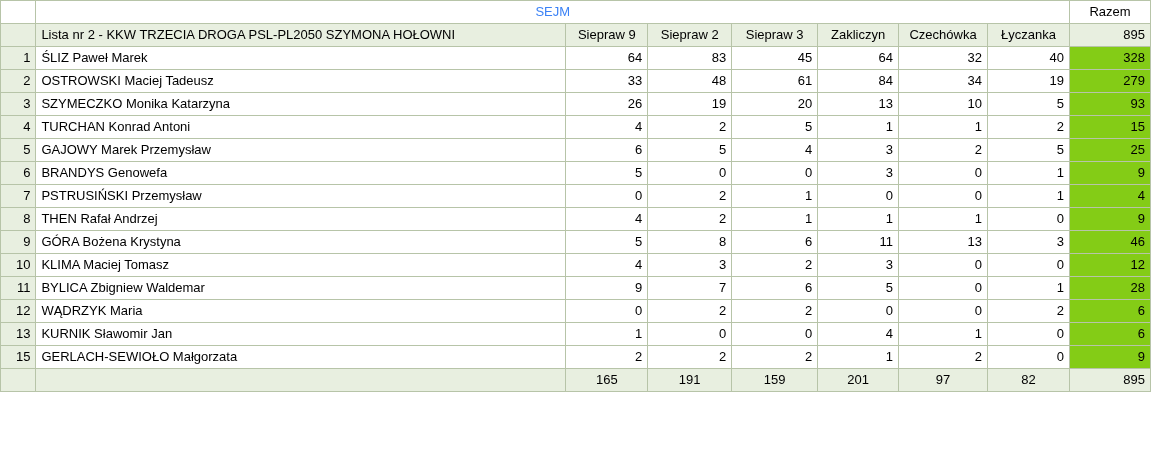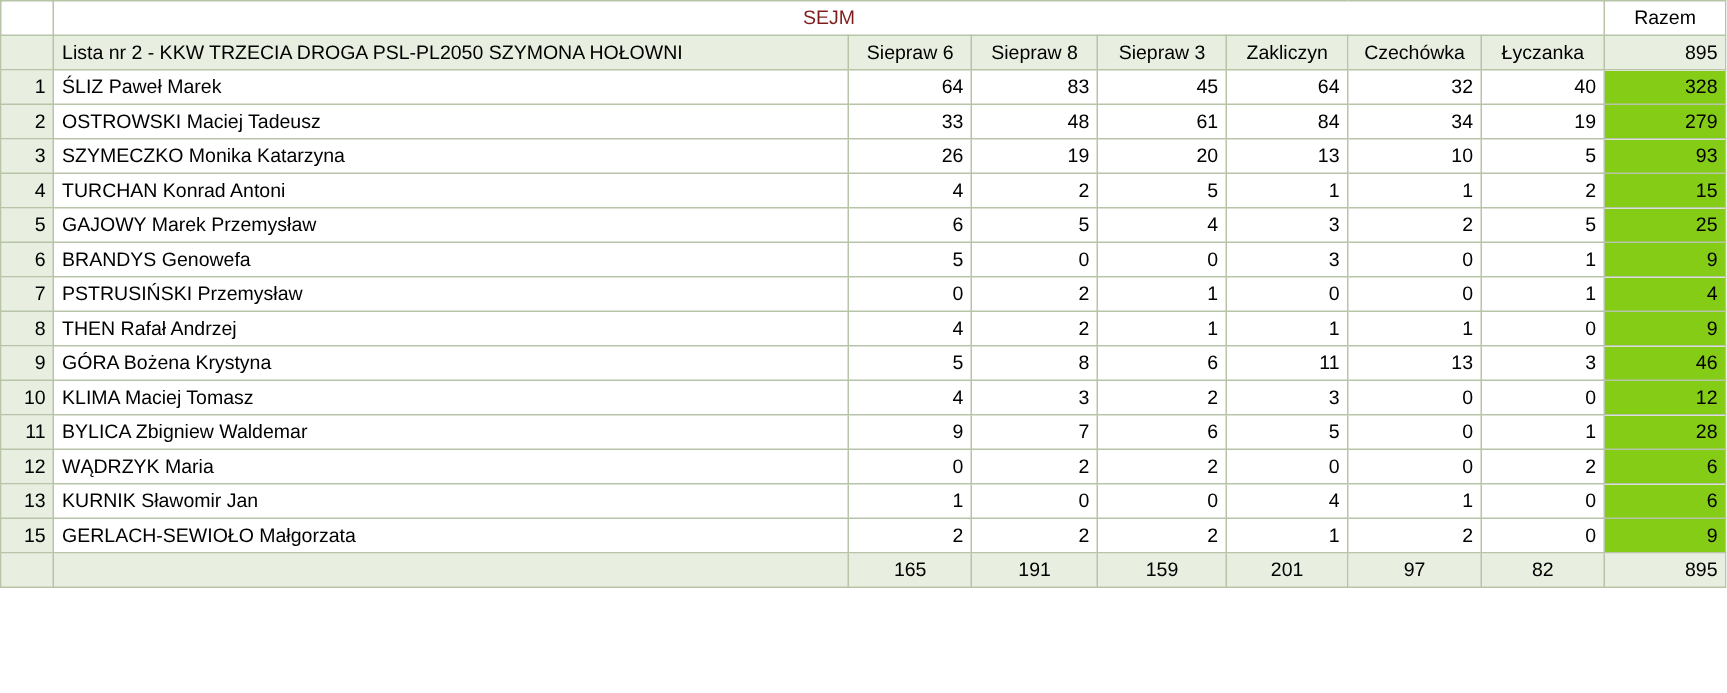"SEJM" .title-cell { color: #7f1d1d -> #3b82f6 }
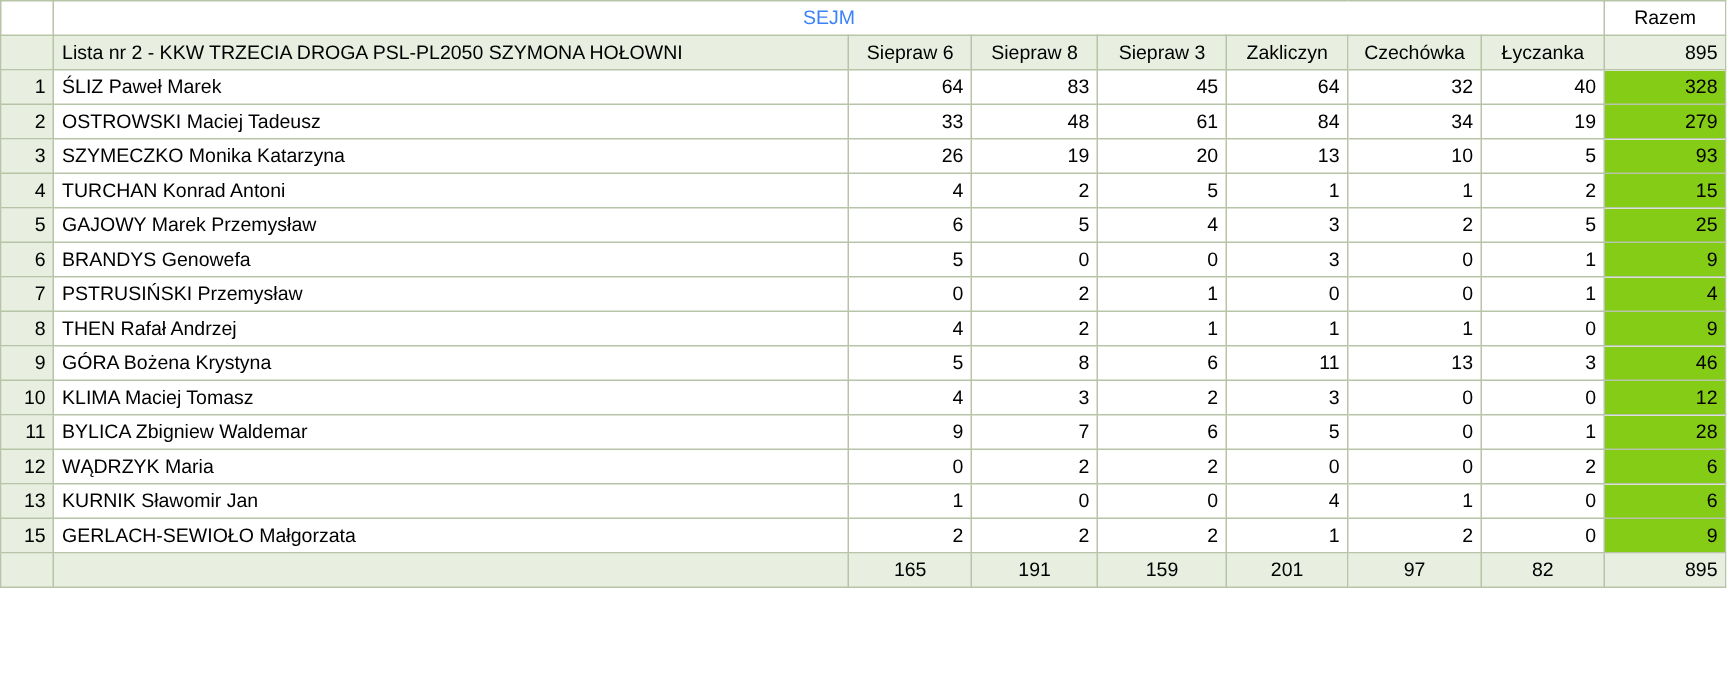"Siepraw 6" td.head-col { text: 6 -> 9 }
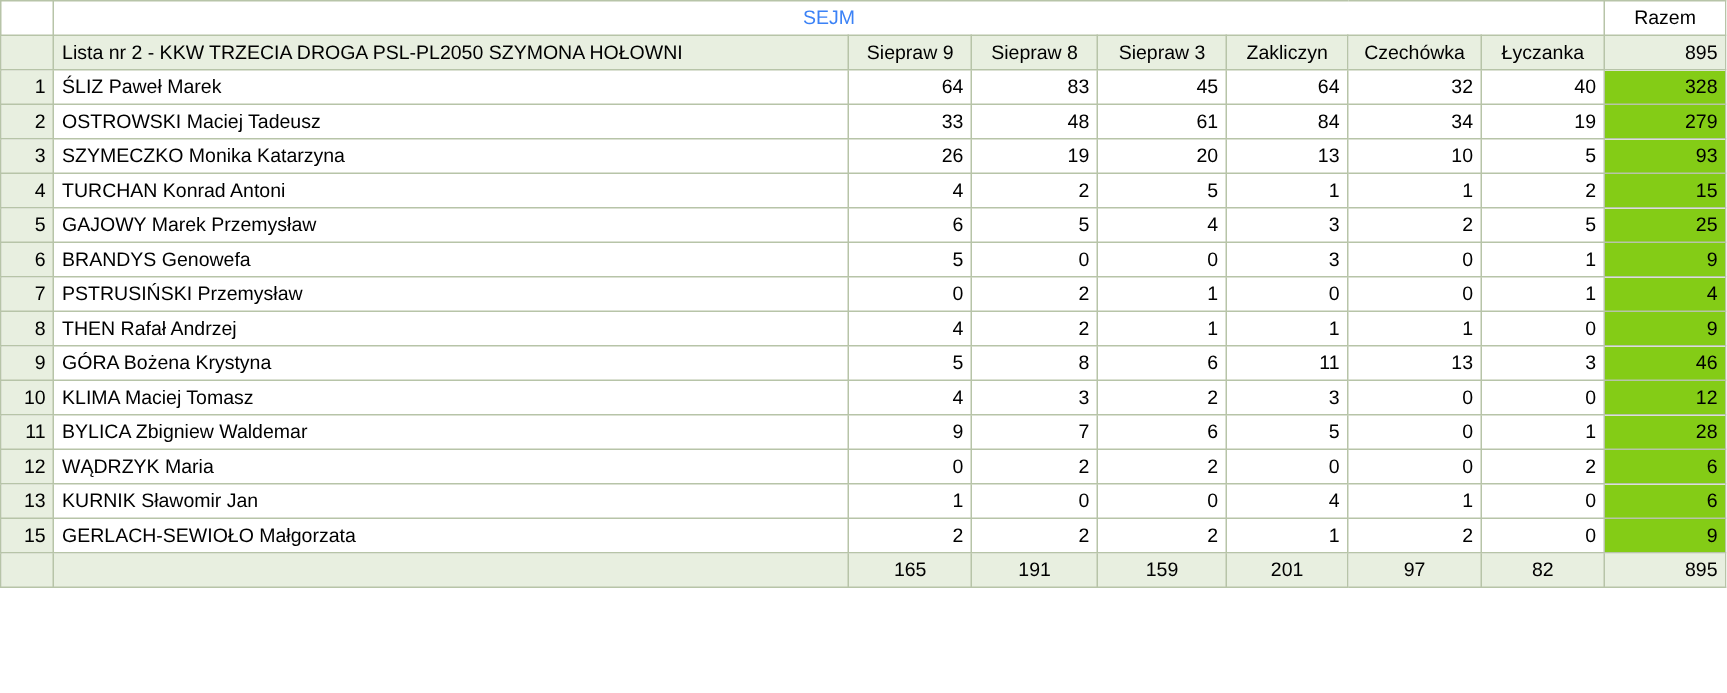"Siepraw 8" td.head-col { text: 8 -> 2 }
